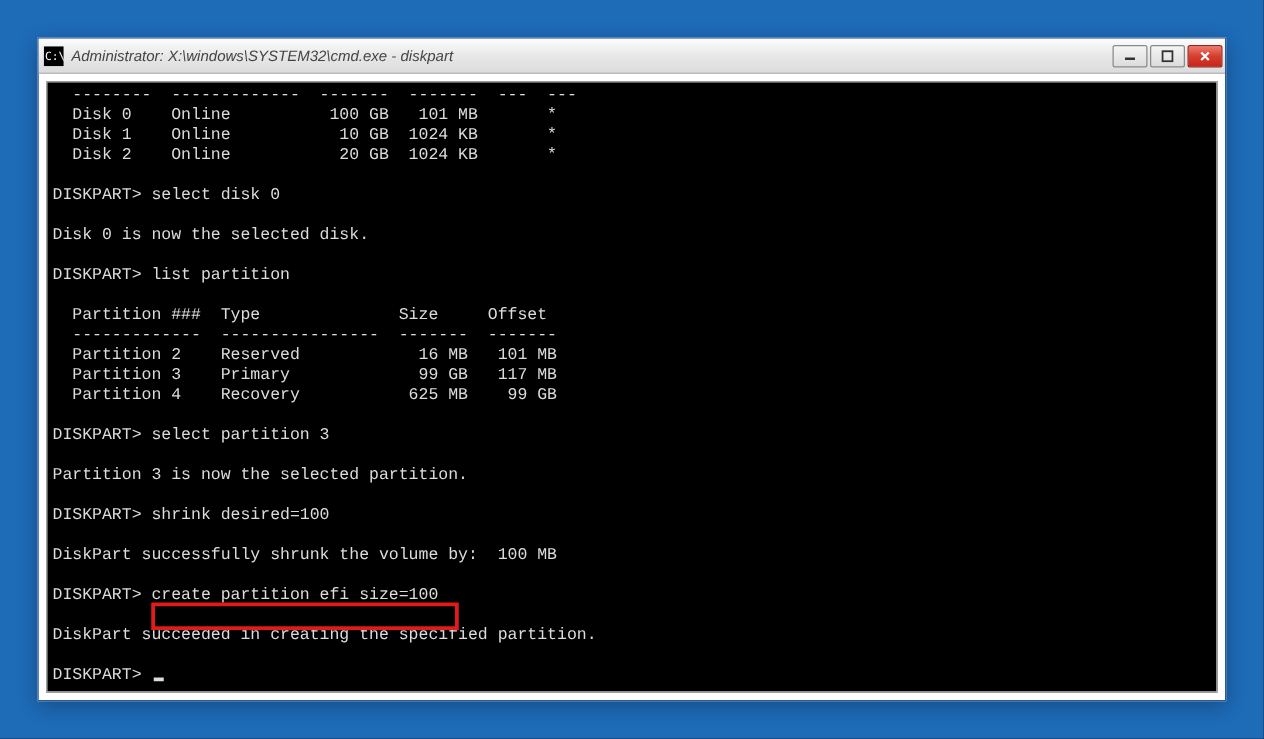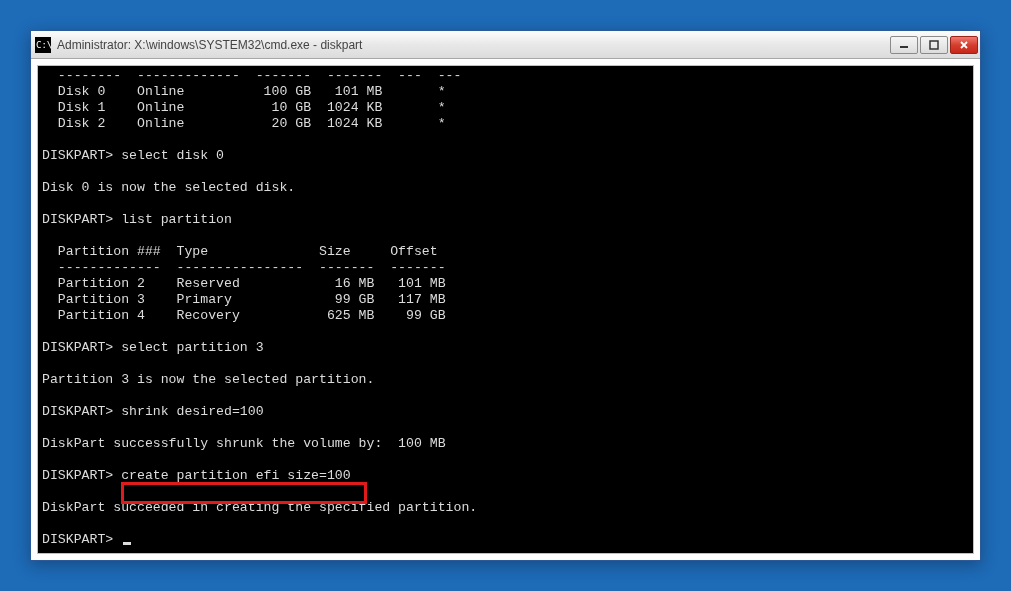"Administrator:" .titlebar .title-text { font-style: none -> italic }
